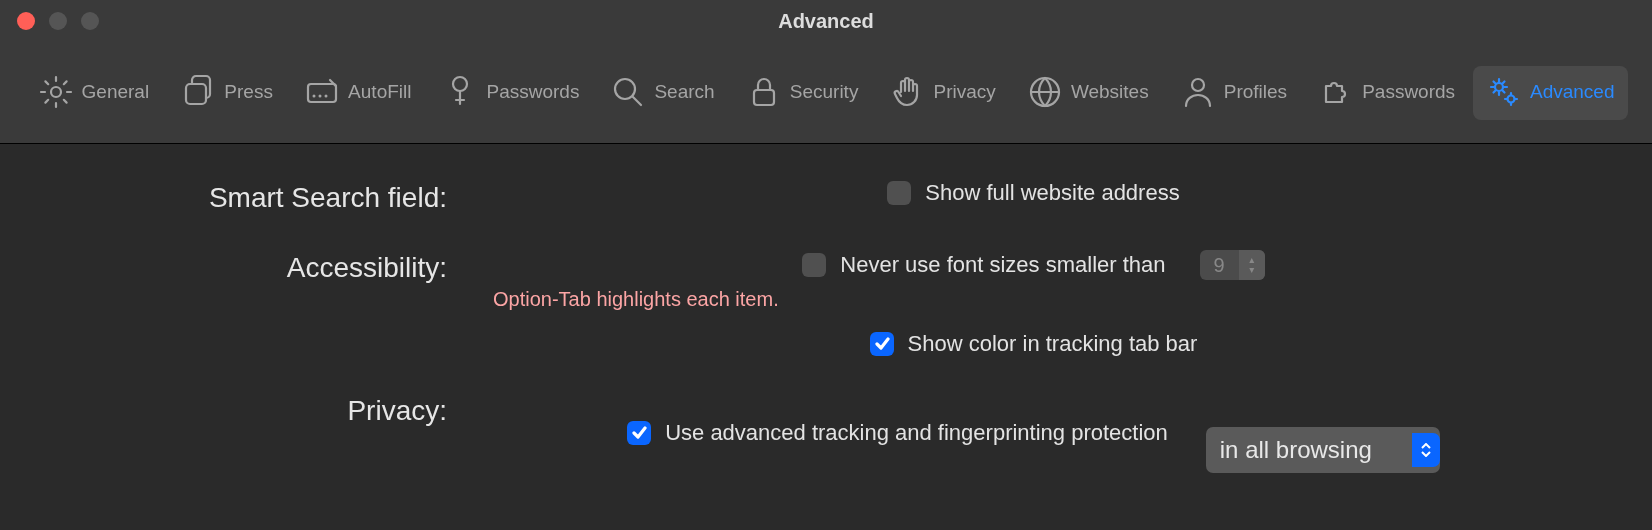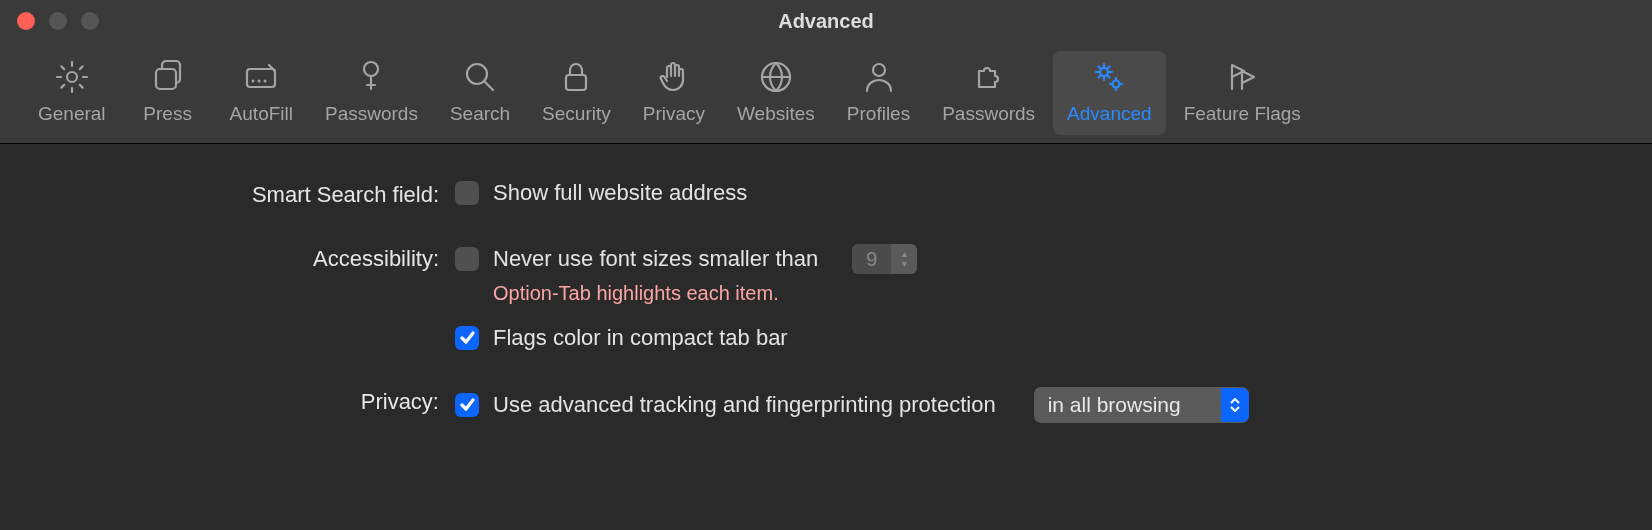"General" .tool { flex-direction: column -> none }
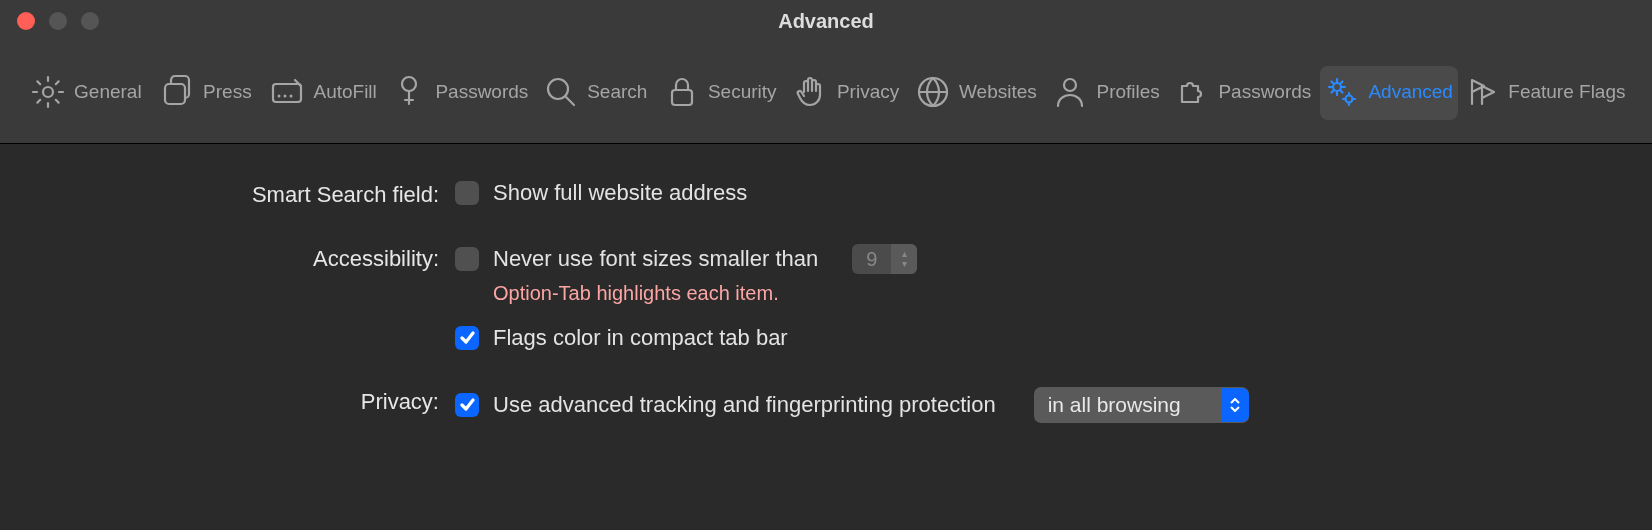"Feature Flags" div.tool { html: <div> <span> <svg> <path></path> </svg> </span> <span>Feature Flags</span> </div> -> none }
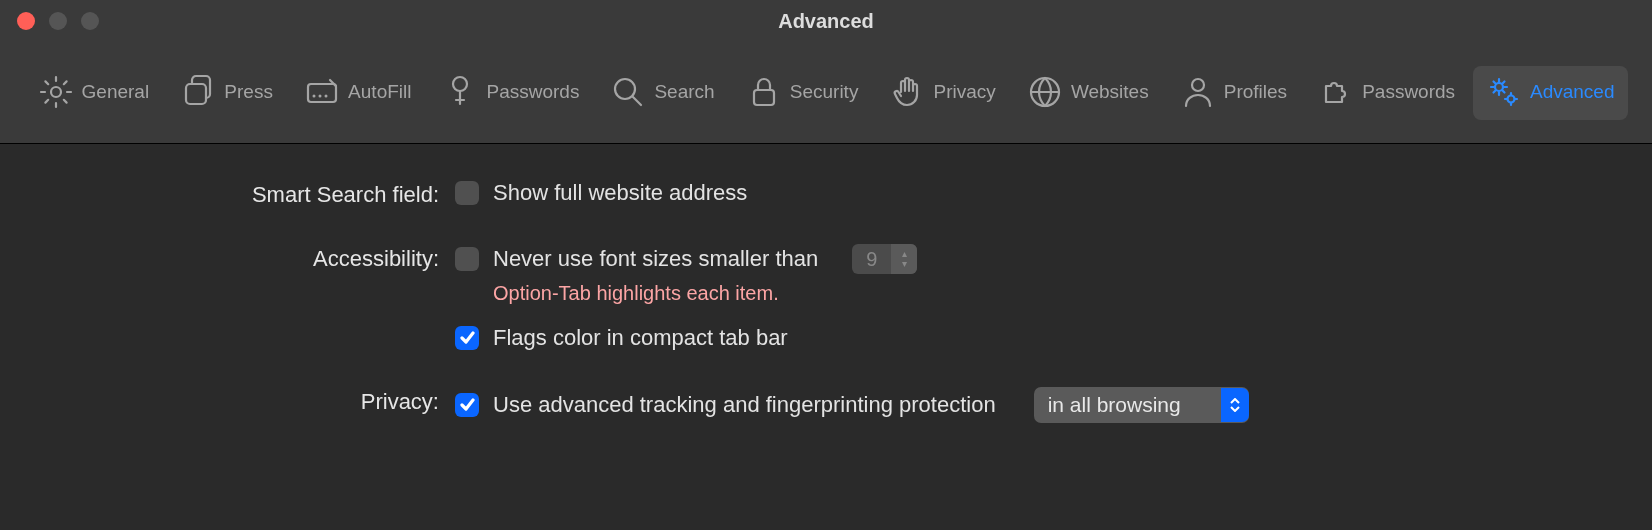"Smart Search field:" .label-col { font-size: 22px -> 28px; padding-right: 16px -> 8px }
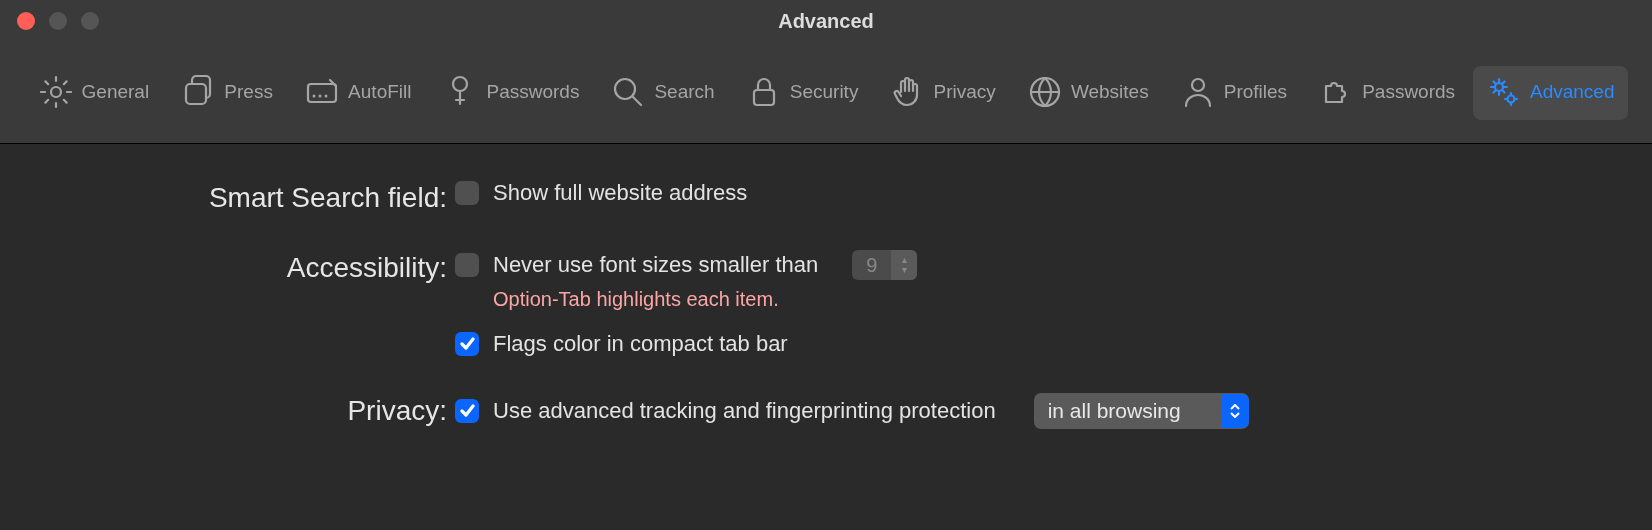"Show full website address" .checkline { justify-content: none -> center }
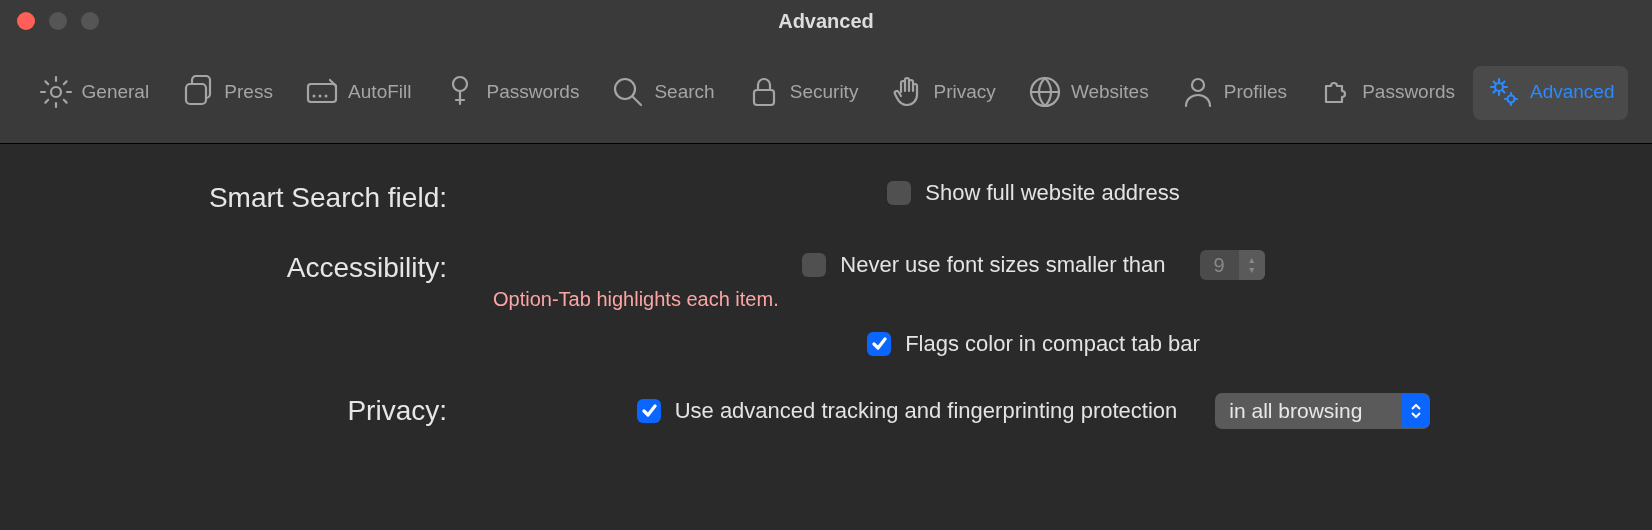"Flags color in compact tab" span.checktext { text: Flags color in compact -> Show color in tracking }
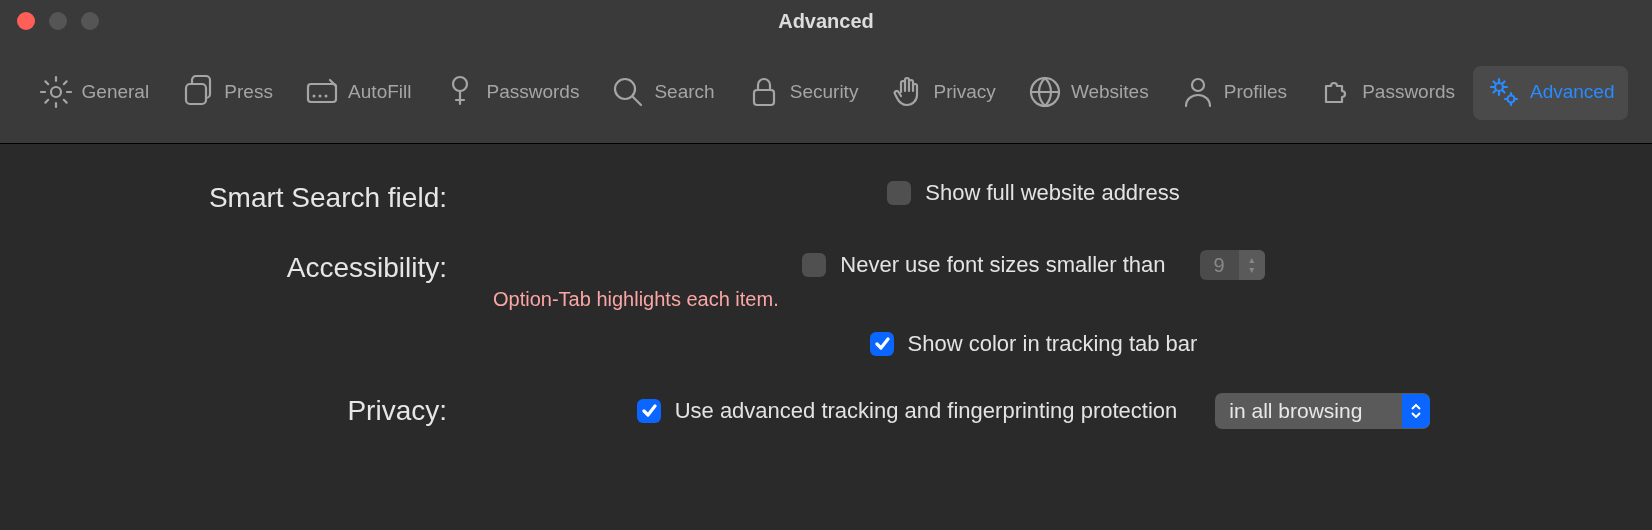"in all browsing" .select { font-size: 21px -> 24px; height: 36px -> 46px; margin-top: none -> 34px }
